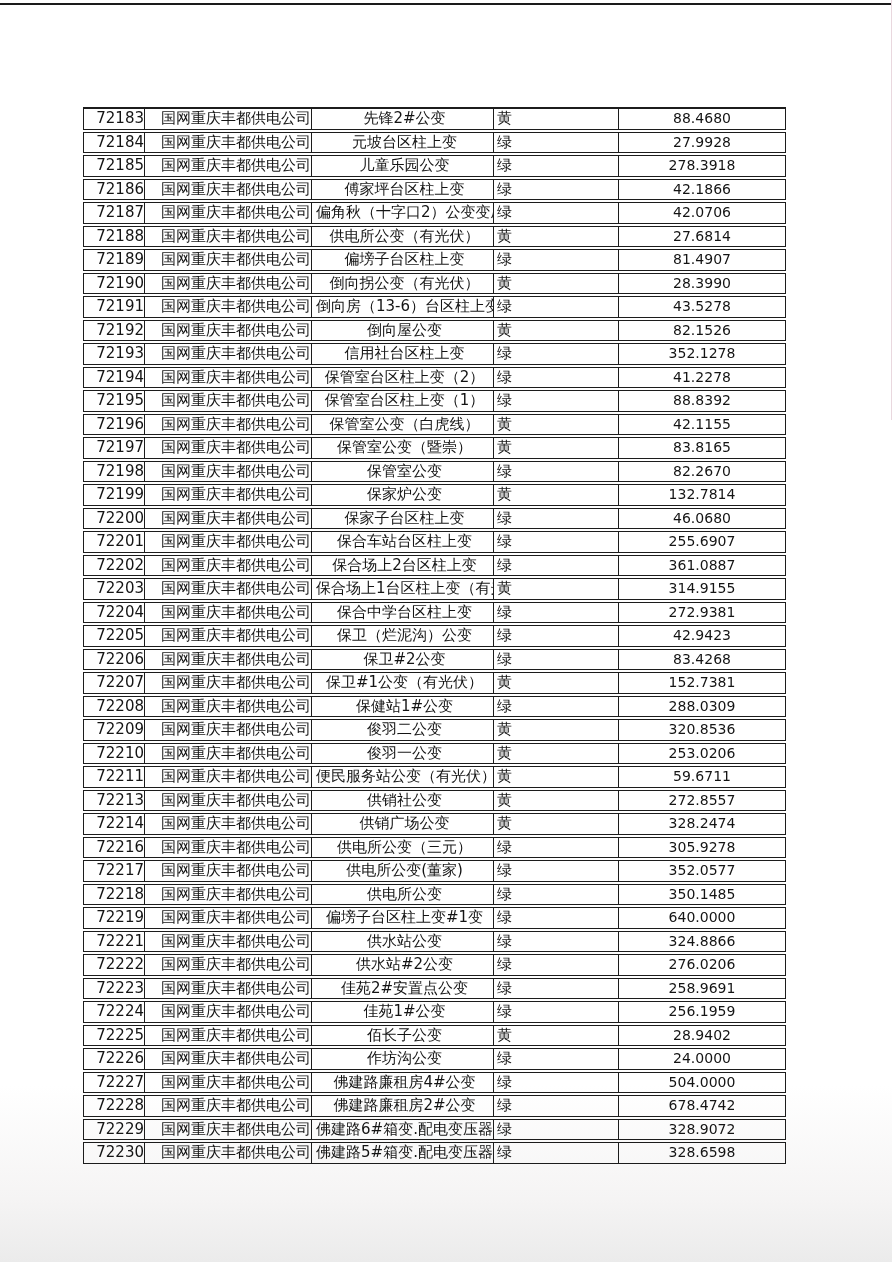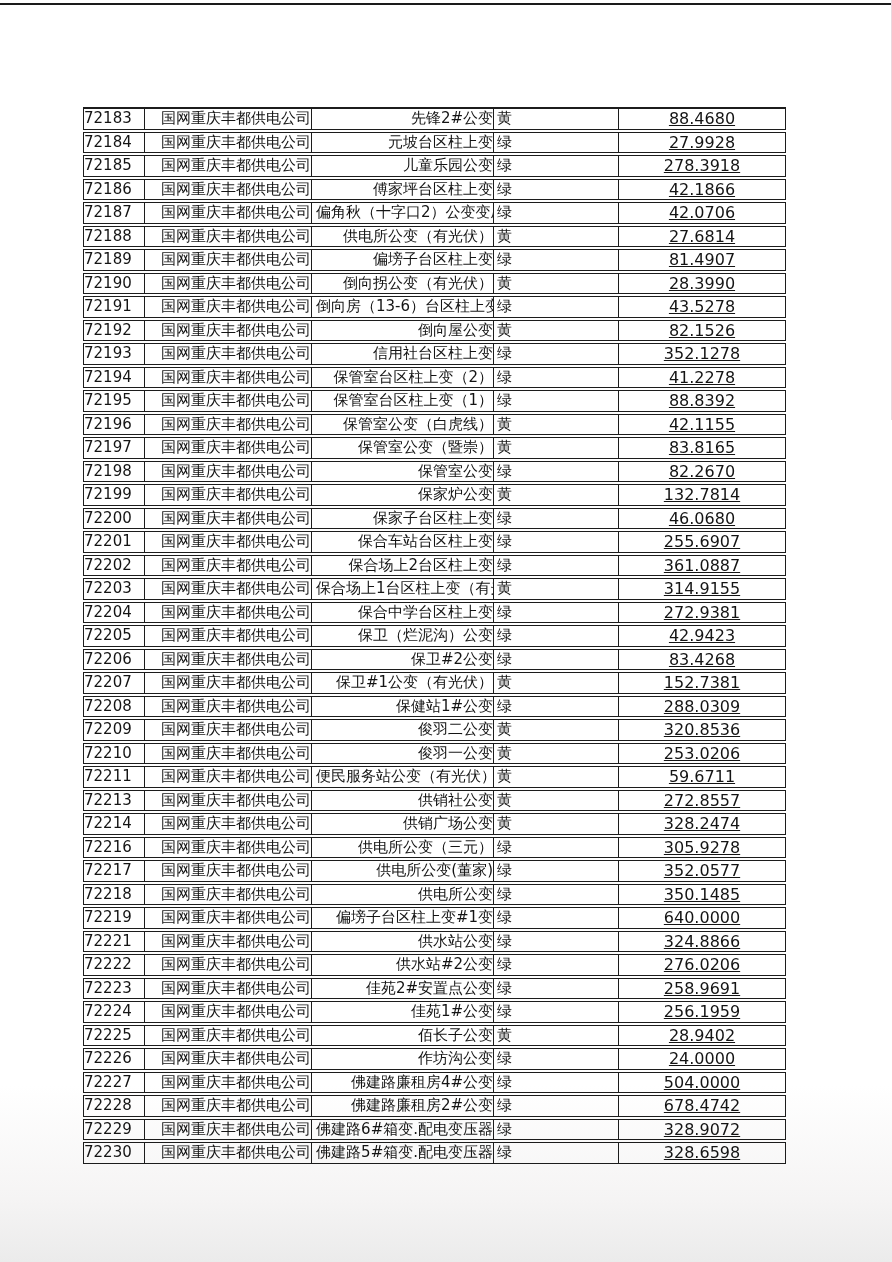"72183" td.col-id { text-align: left -> right }
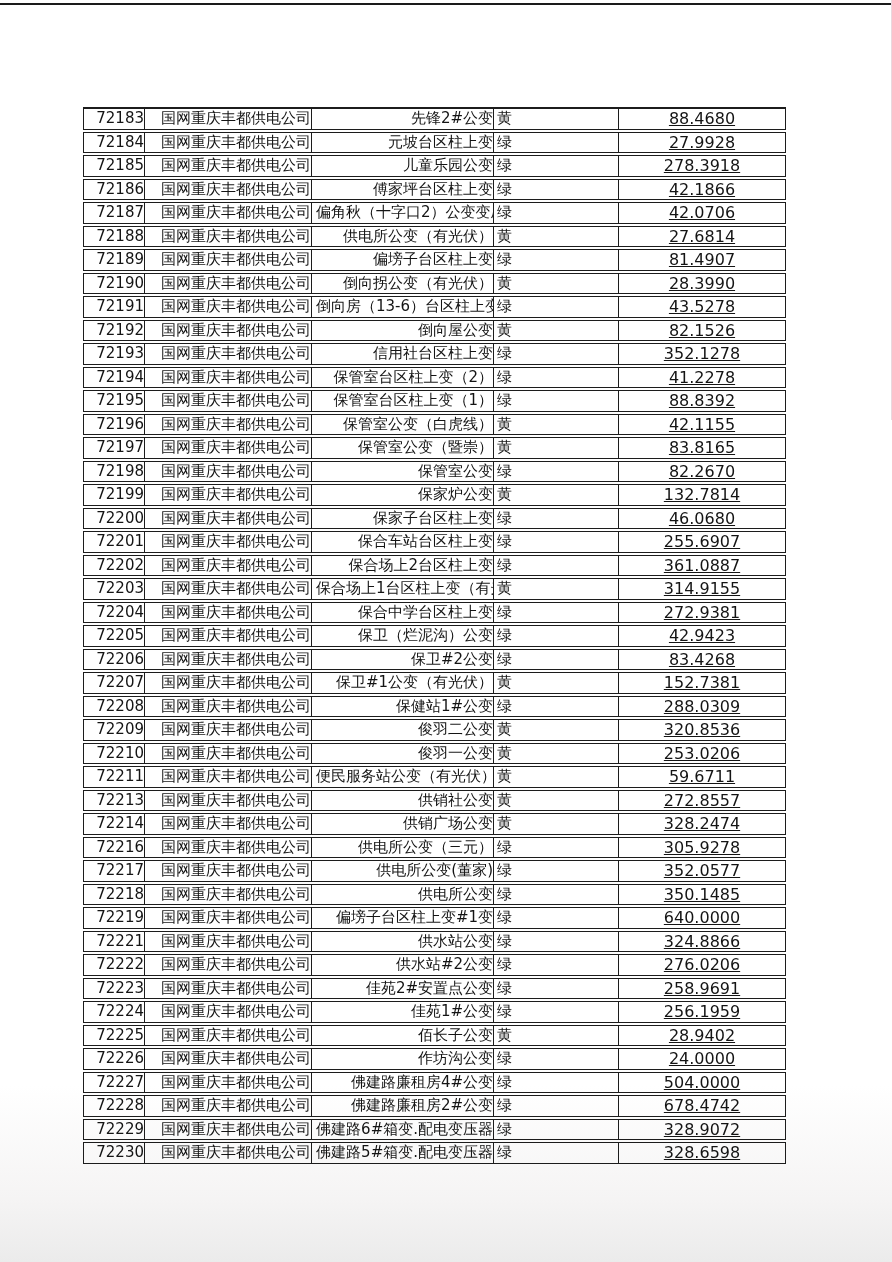"先锋2#公变" td.col-name { text-align: right -> center }
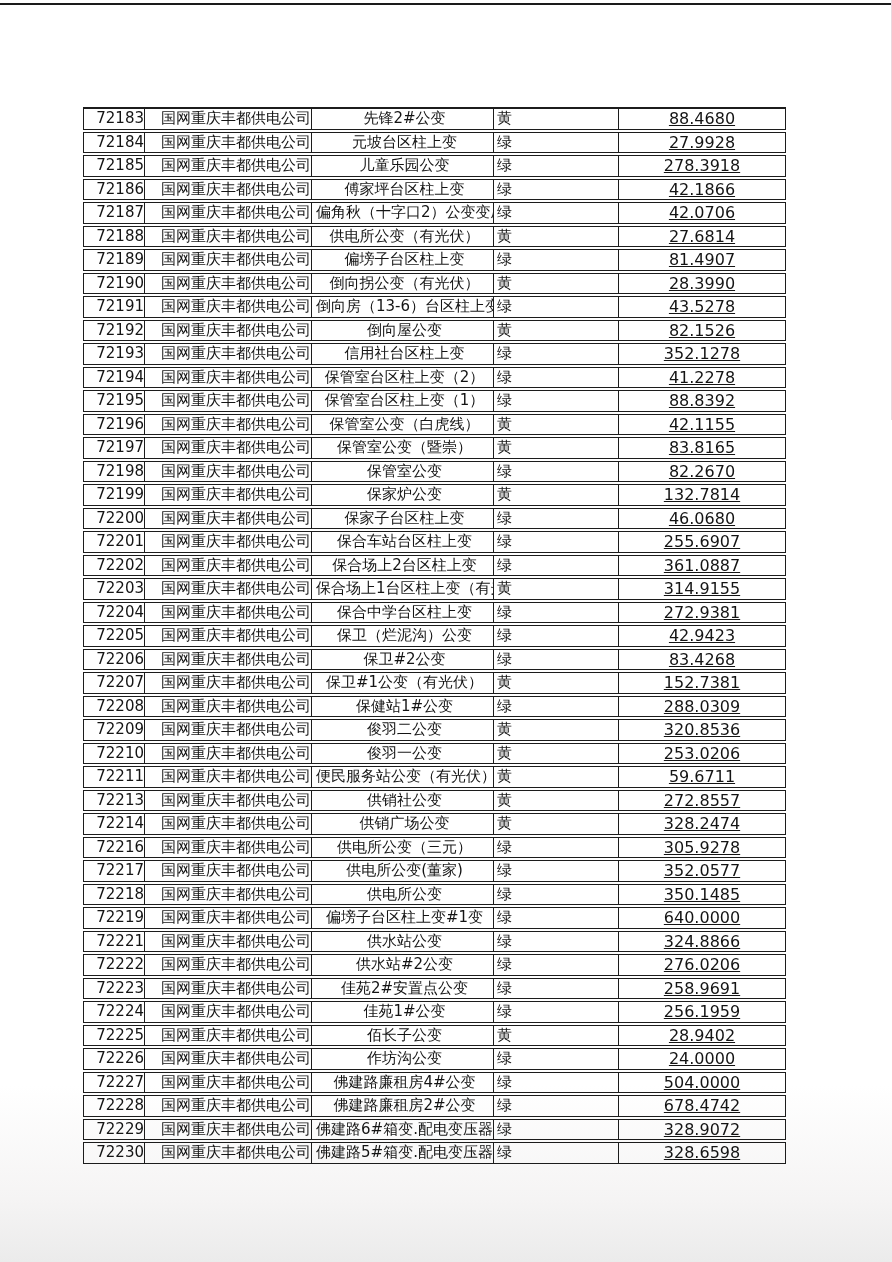"88.4680" td.col-value { font-size: 16px -> 14px; text-decoration: underline -> none }
